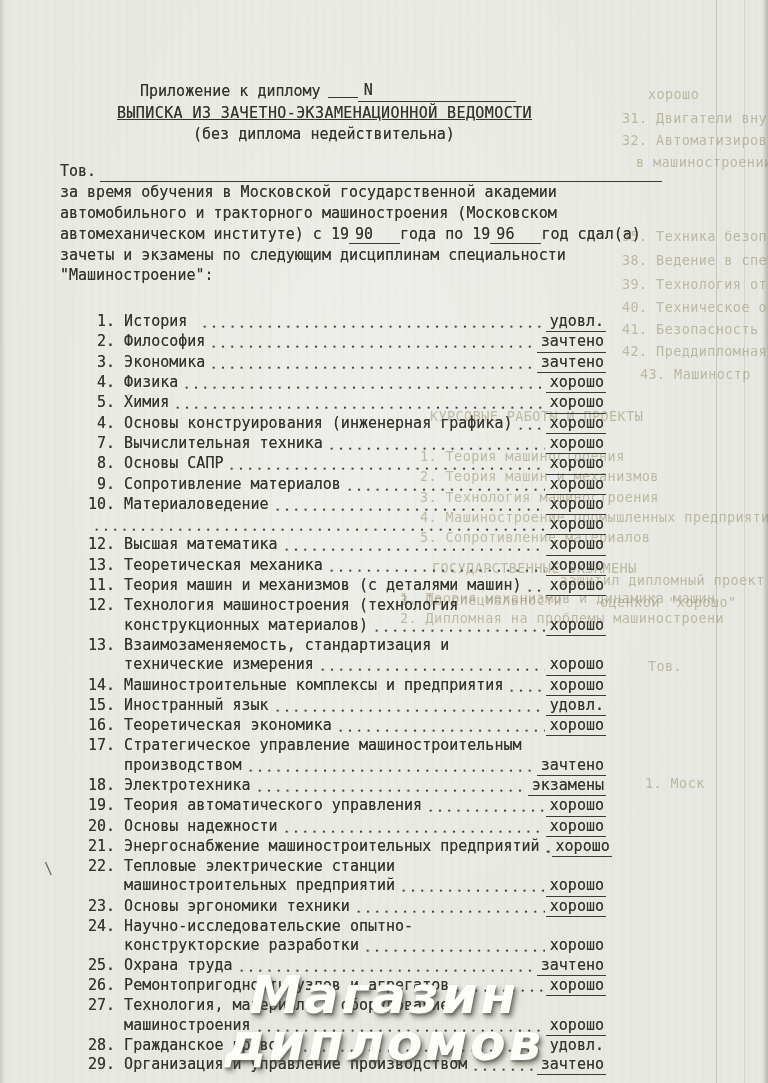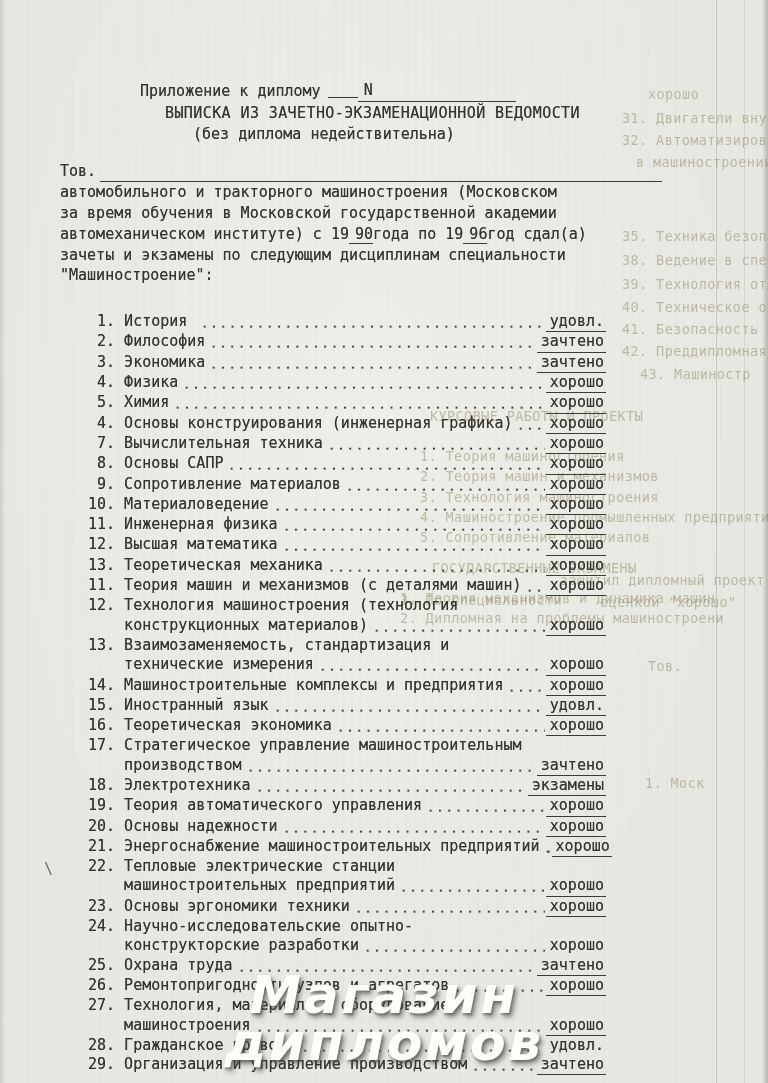"ВЫПИСКА ИЗ ЗАЧЕТНО-ЭКЗАМЕНАЦИОННОЙ" .h-title { margin-left: 105px -> 57px; text-decoration: none -> underline }
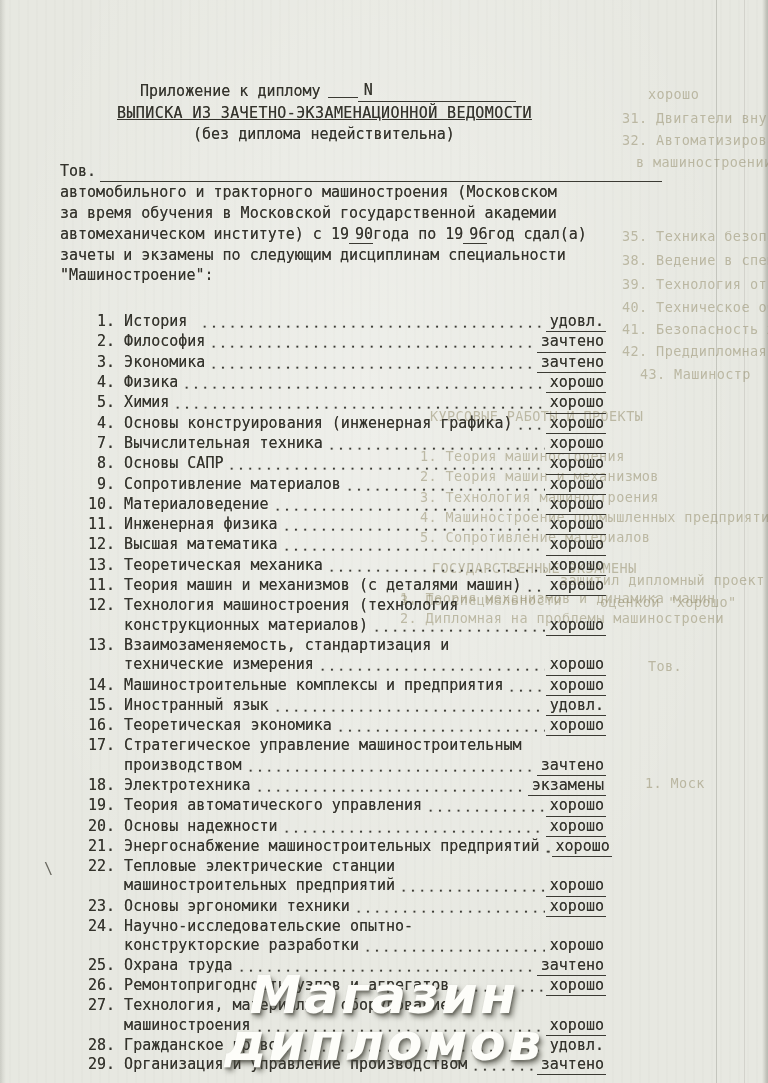"автомобильного и тракторного" div.ln { order: before "за время обучения в Московской" -> after "за время обучения в Московской" }
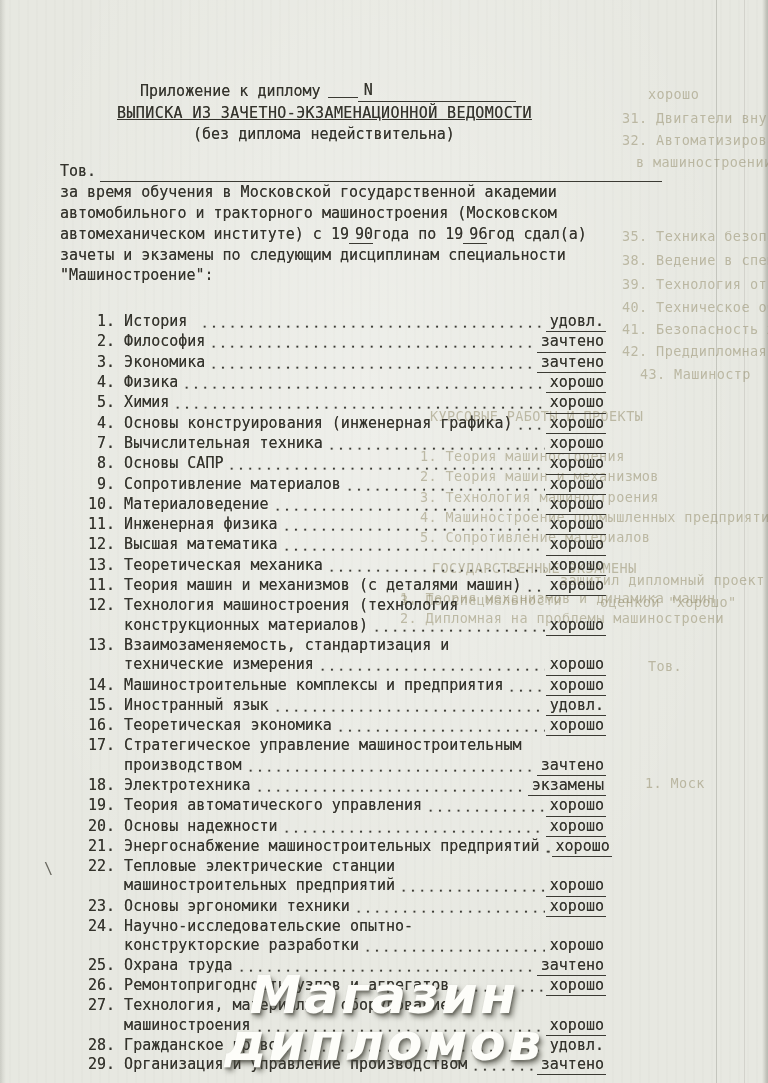"90" .year { padding: 0 0 0 6px -> 0 27px 0 6px }
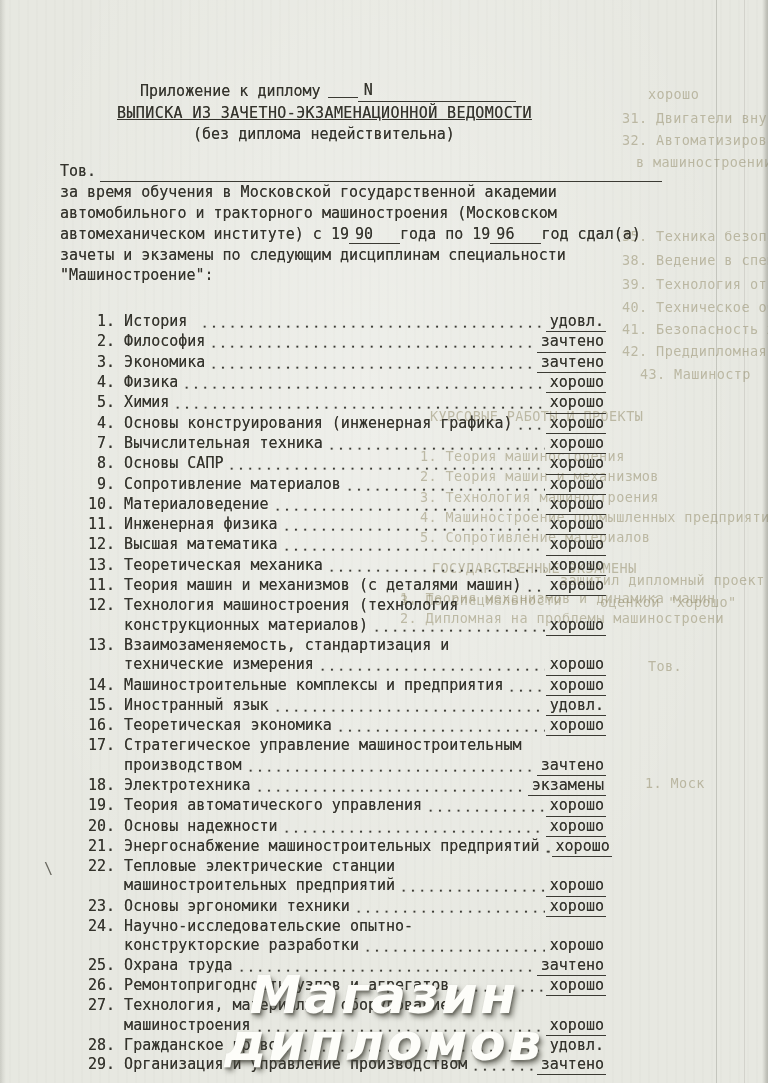"11. Инженерная физика" span.stext { html: <span>11. Инженерная физика</span> -> none }
